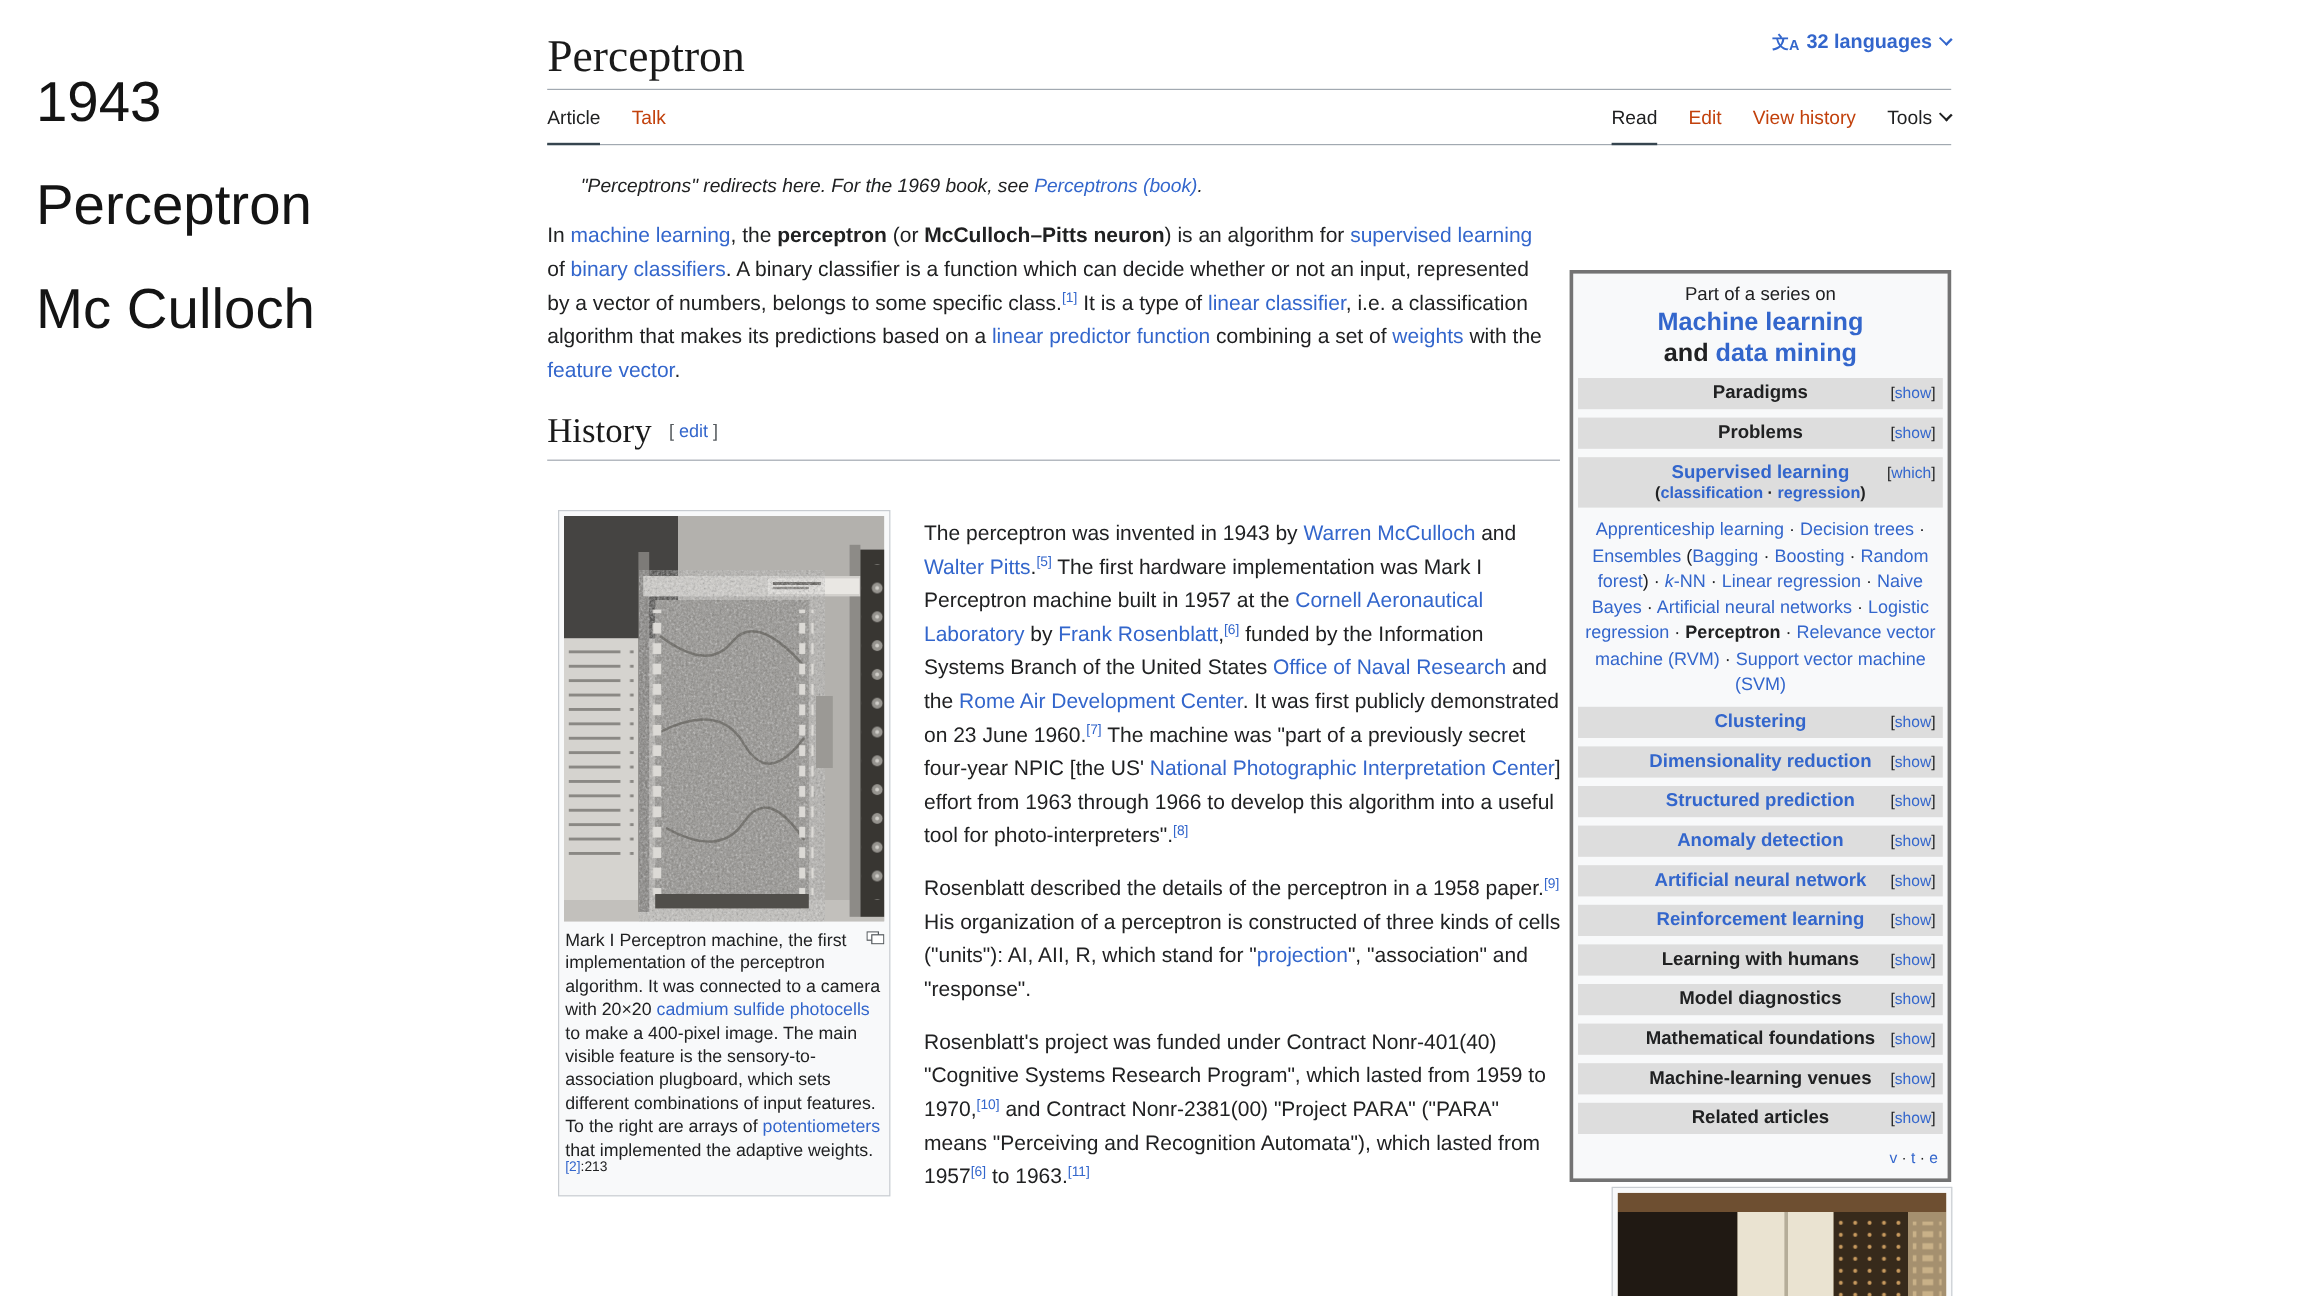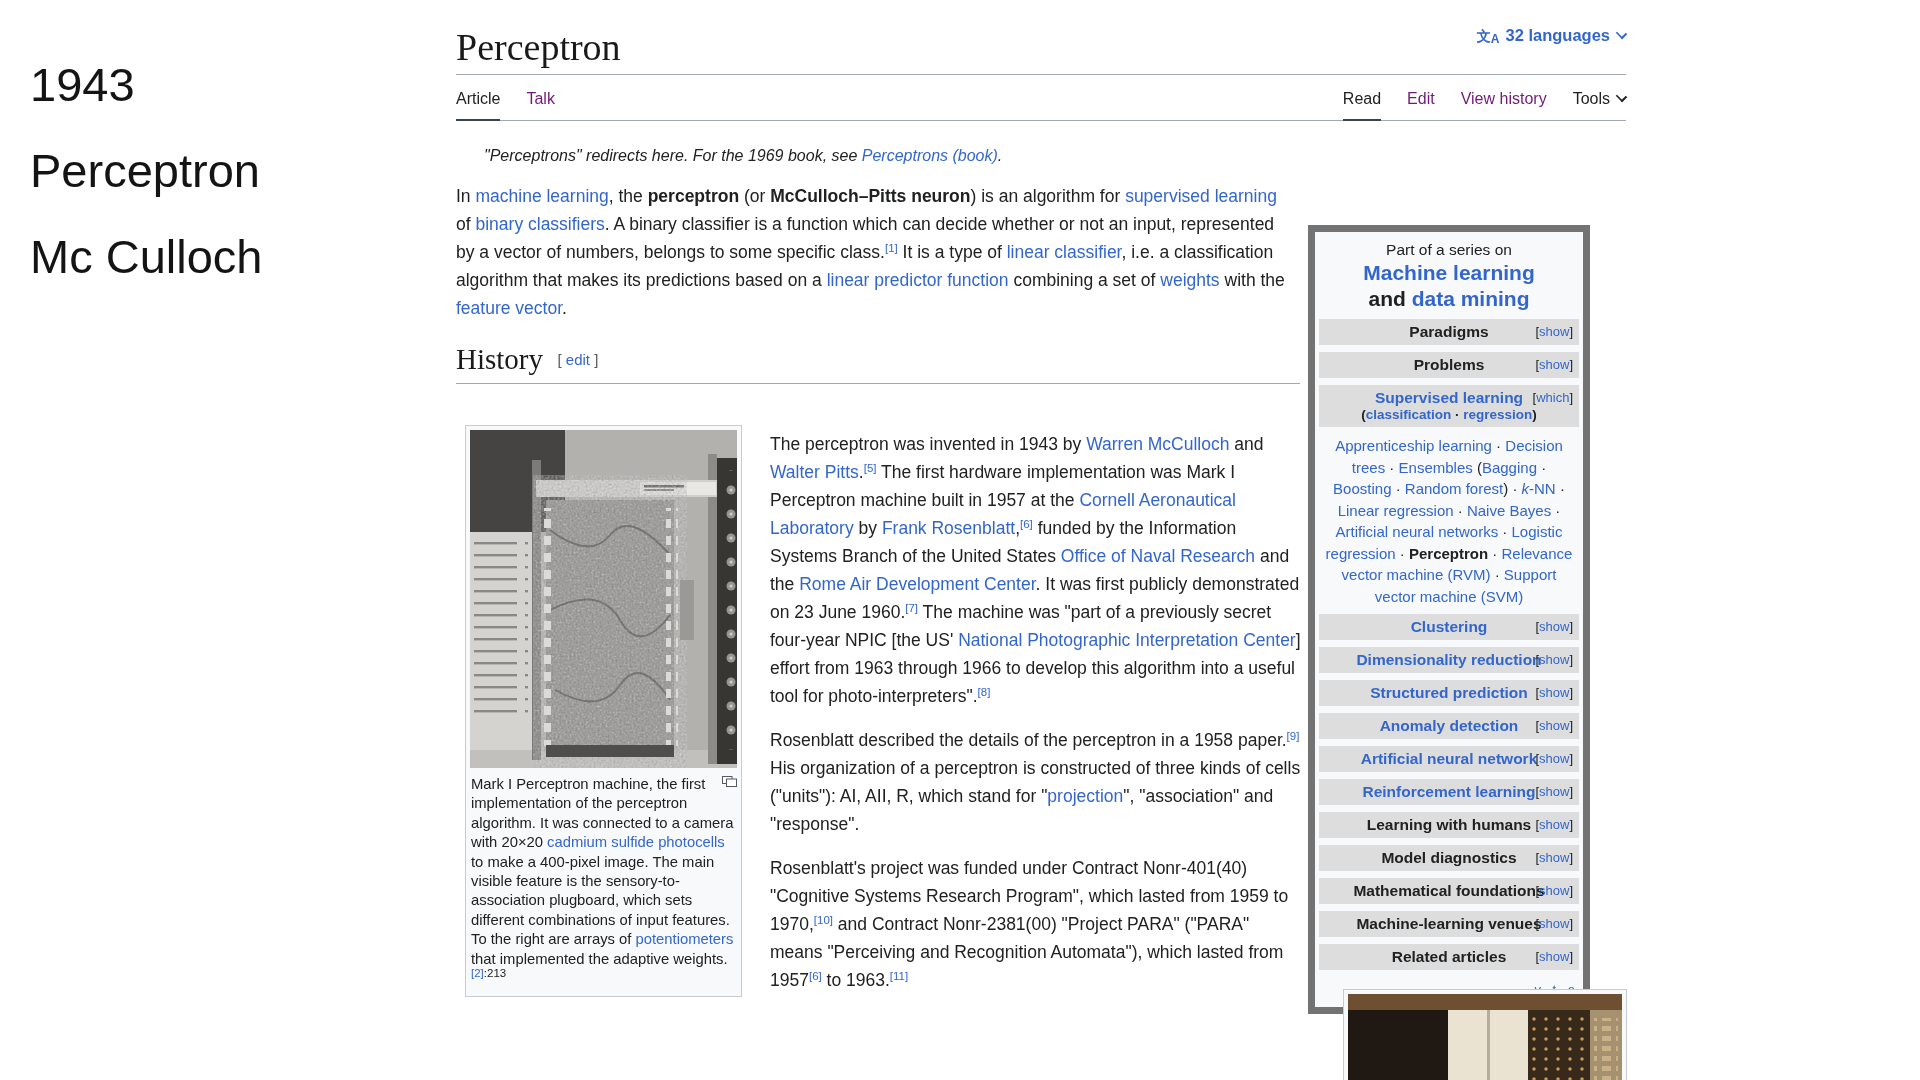"Talk" .tab.blue { color: #701a75 -> #c2410c }
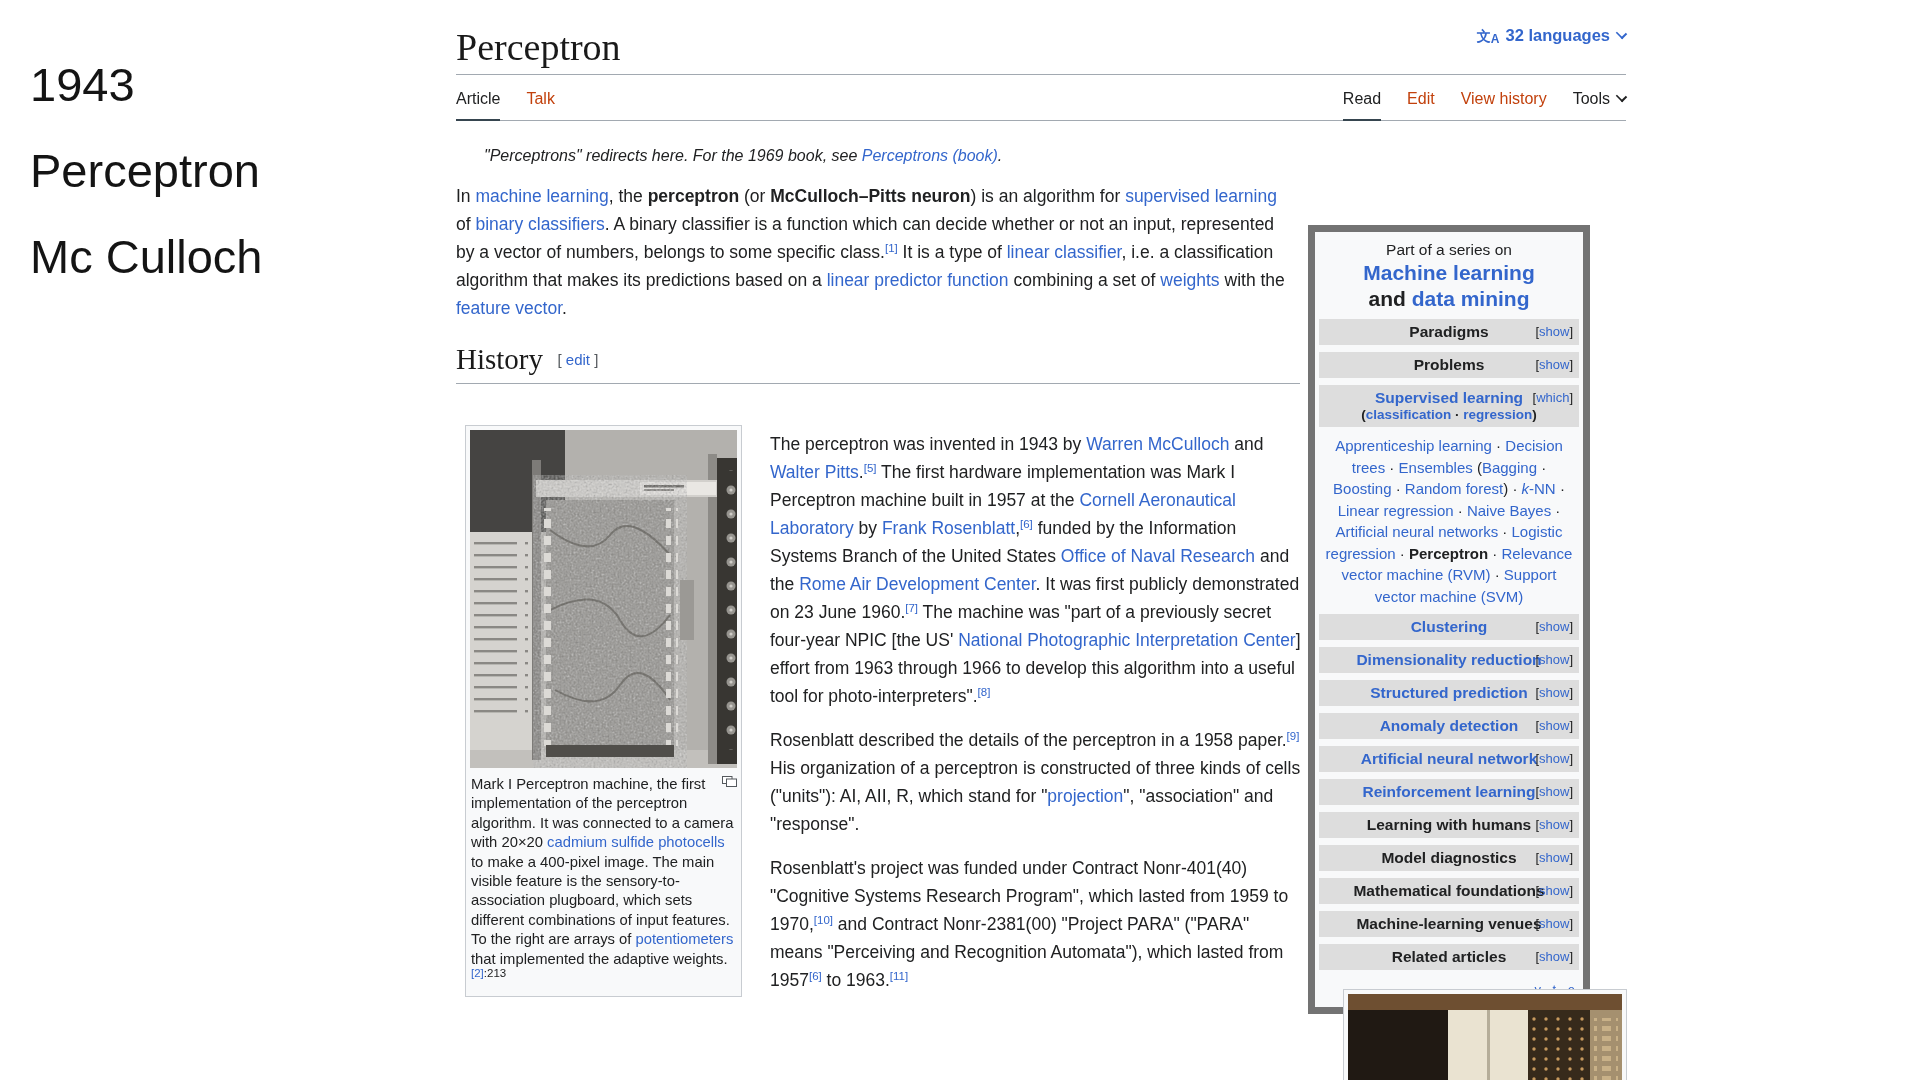"Part of a series on" .sidebar { border: 7px solid #737373 -> 3px solid #737373; width: 282px -> 318px }
